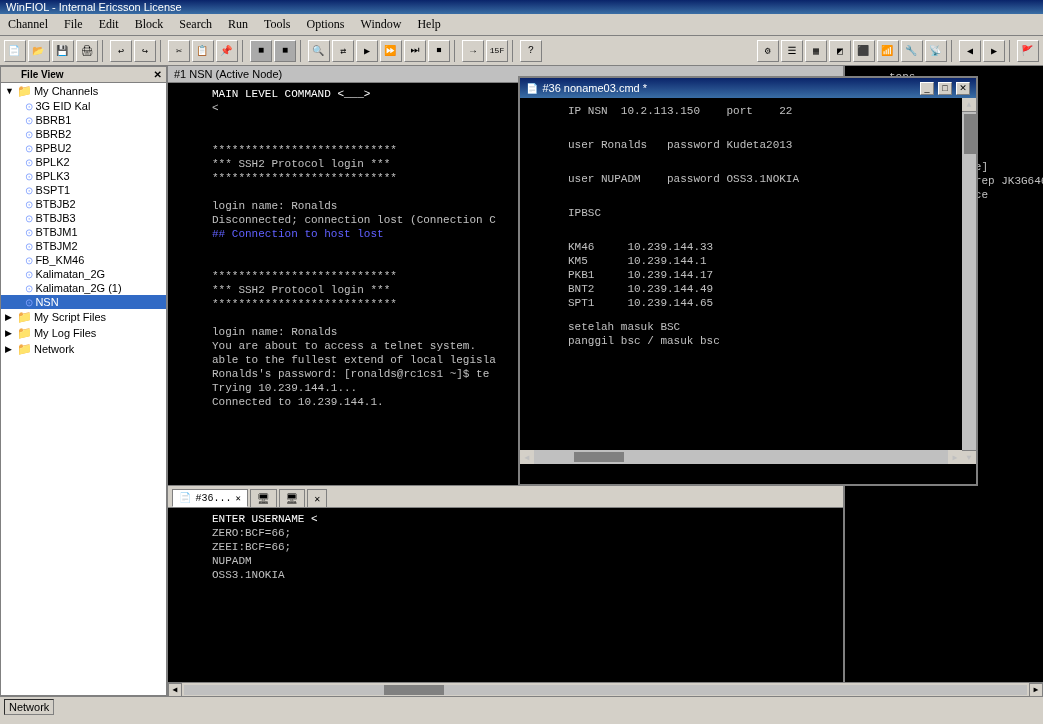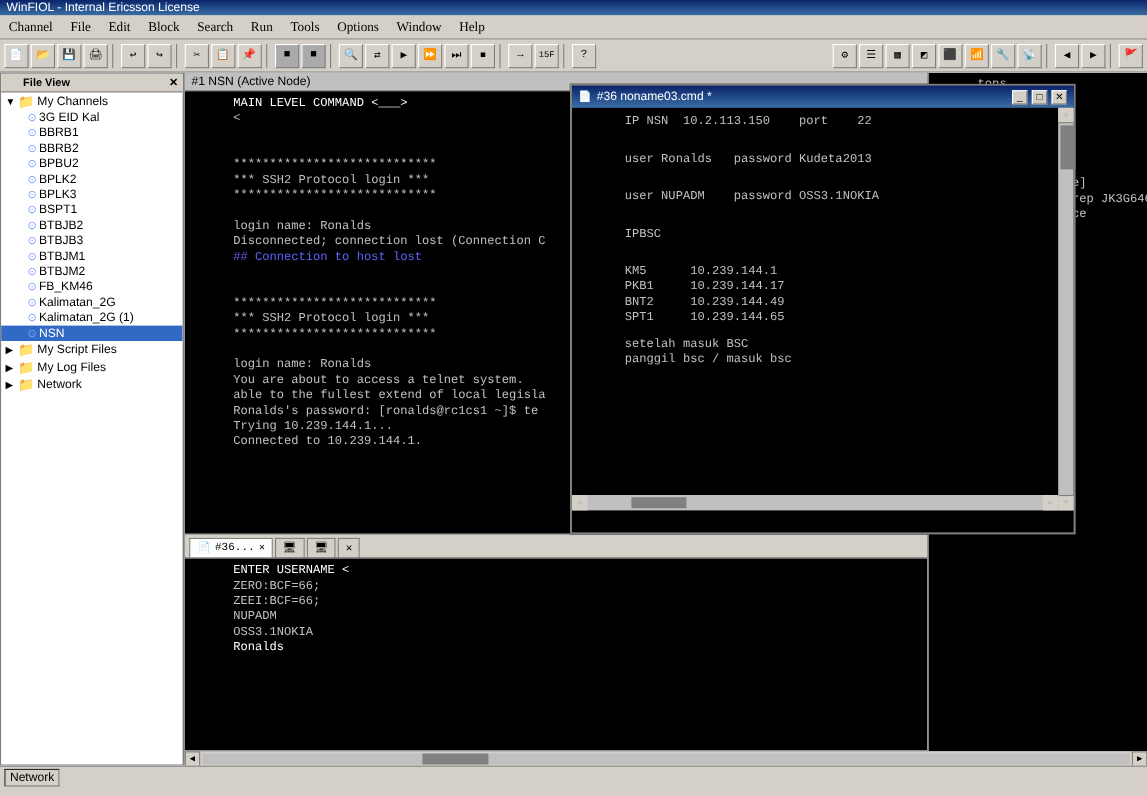"KM46 10.239.144.33" div.term-line { html: none -> <div>KM46 10.239.144.33</div> }
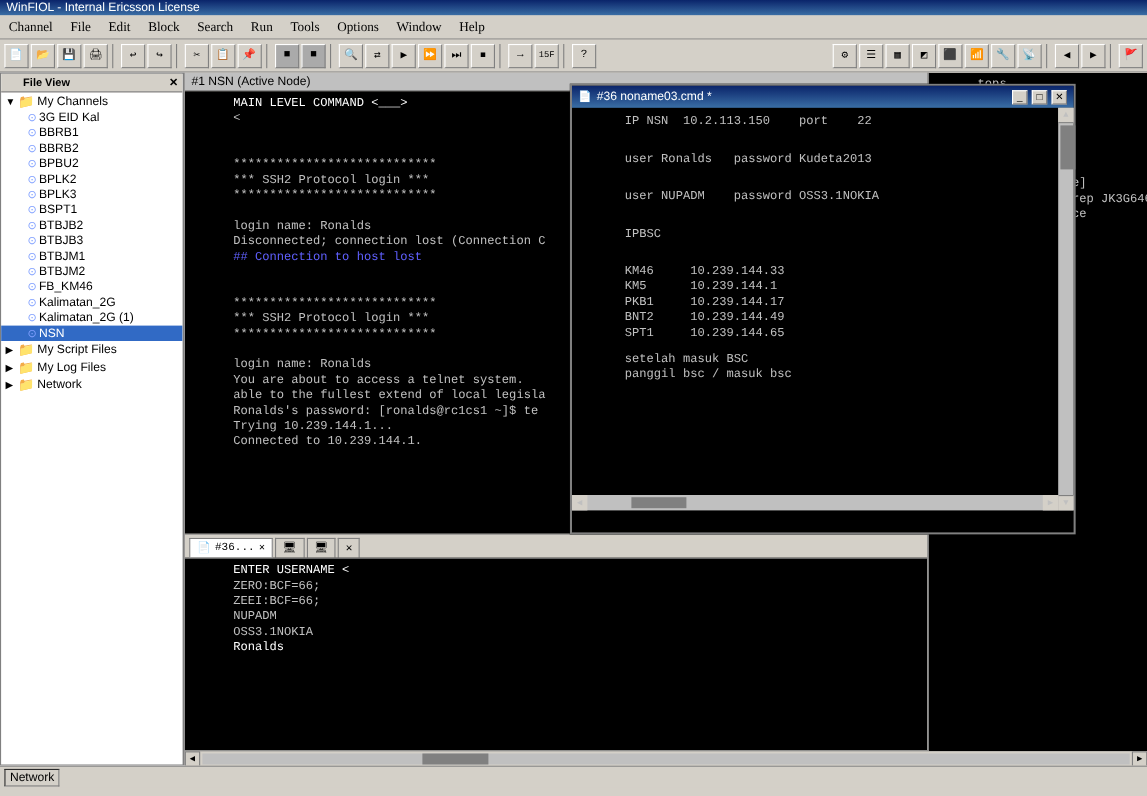"Ronalds" div.term-line { html: <div>Ronalds</div> -> none }
